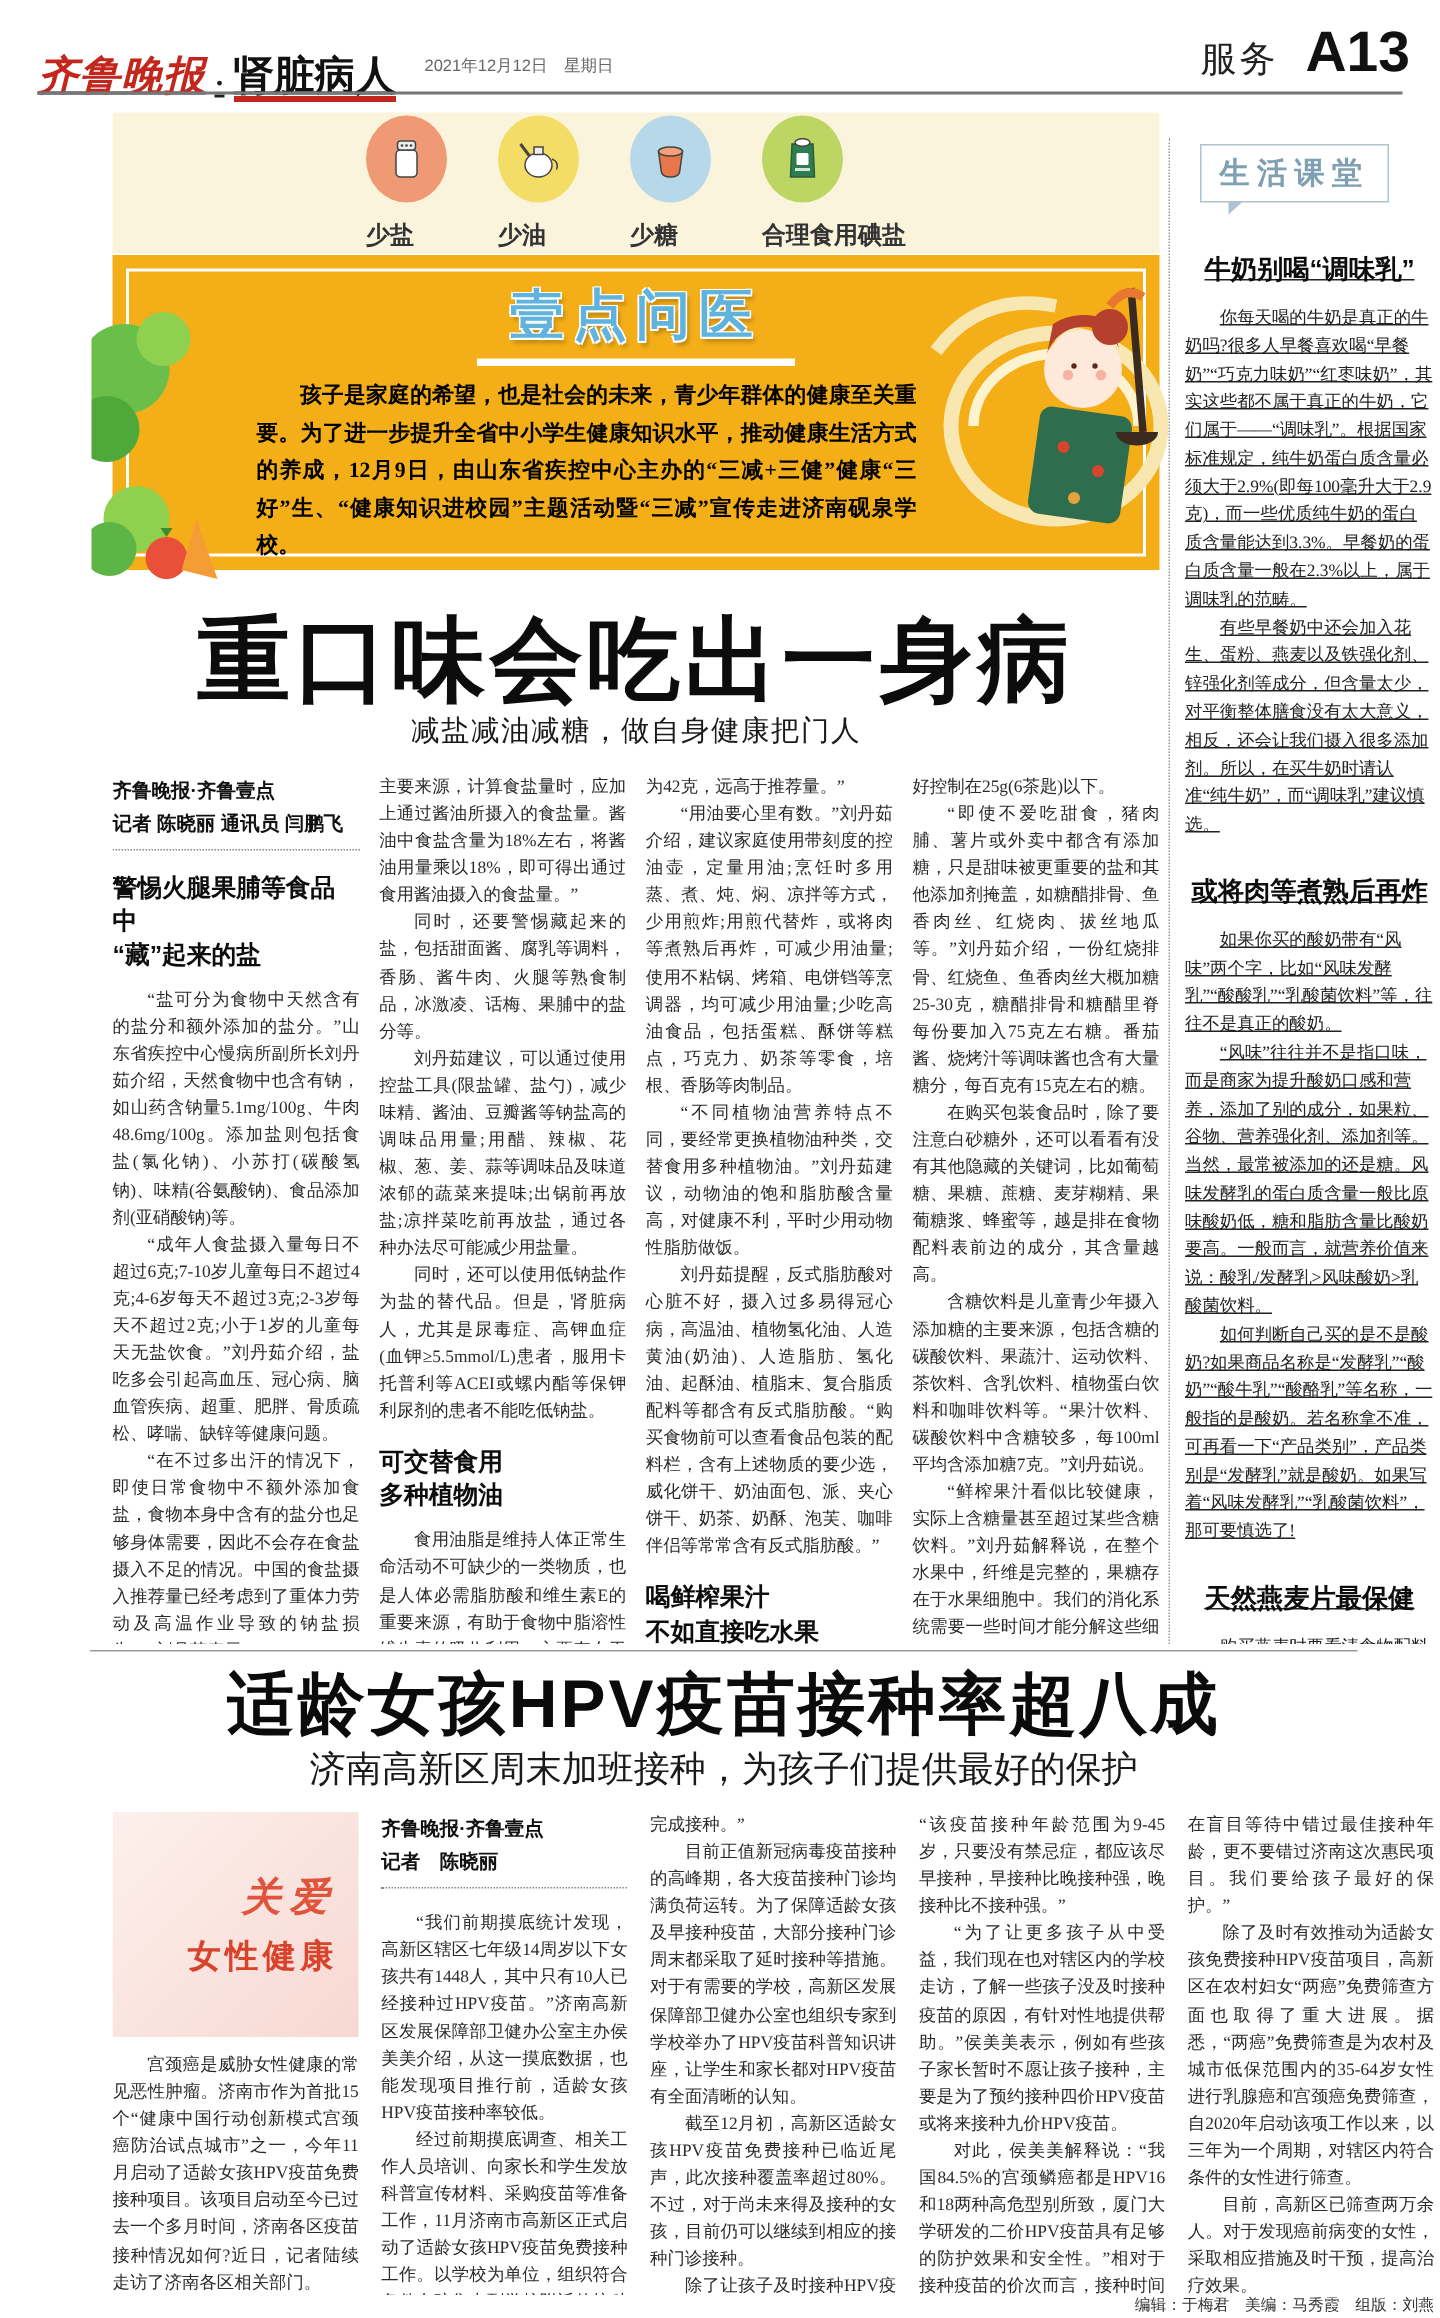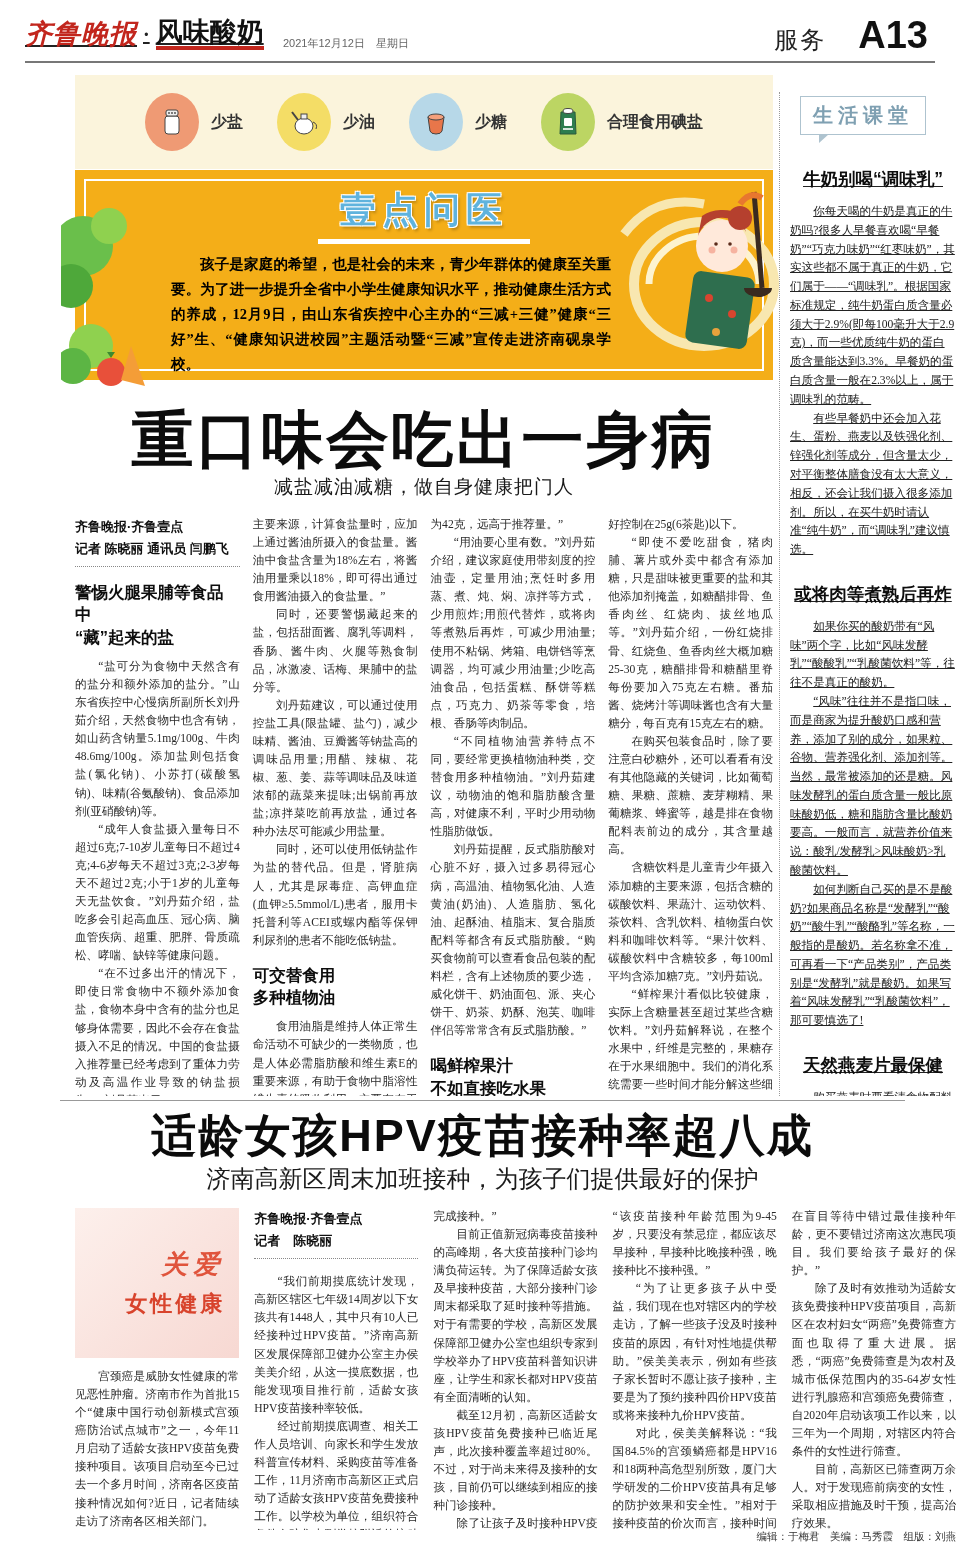"齐鲁晚报" .logo-wrap { align-items: center -> flex-end; top: 16px -> 32px }
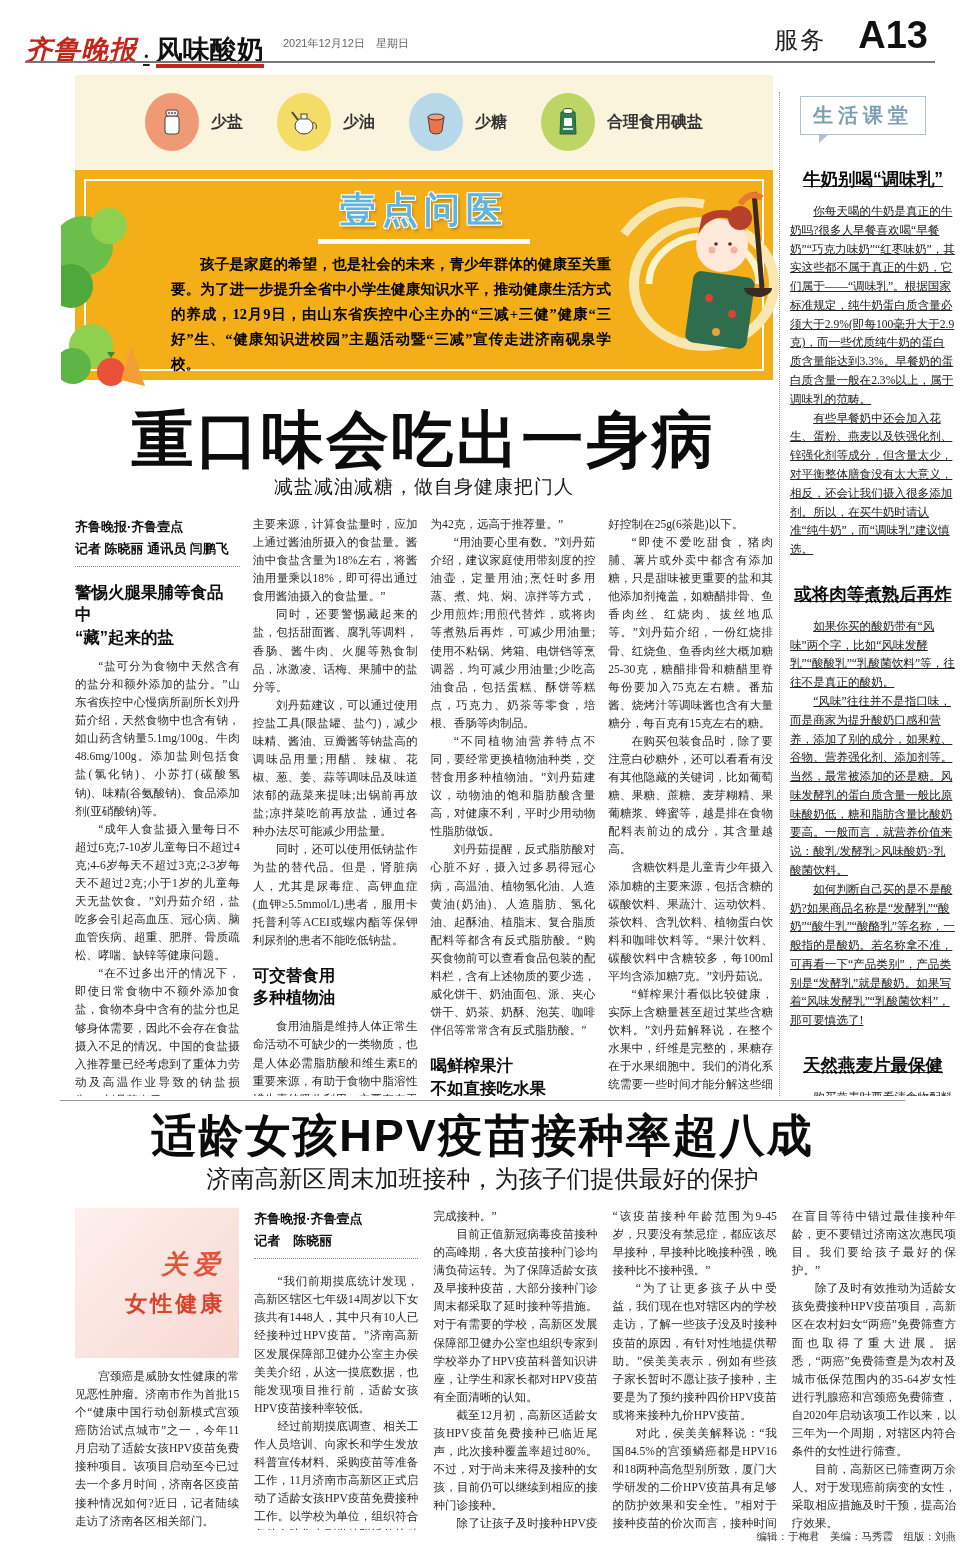"风味酸奶" span.logo-brand { text: 风味酸奶 -> 肾脏病人 }
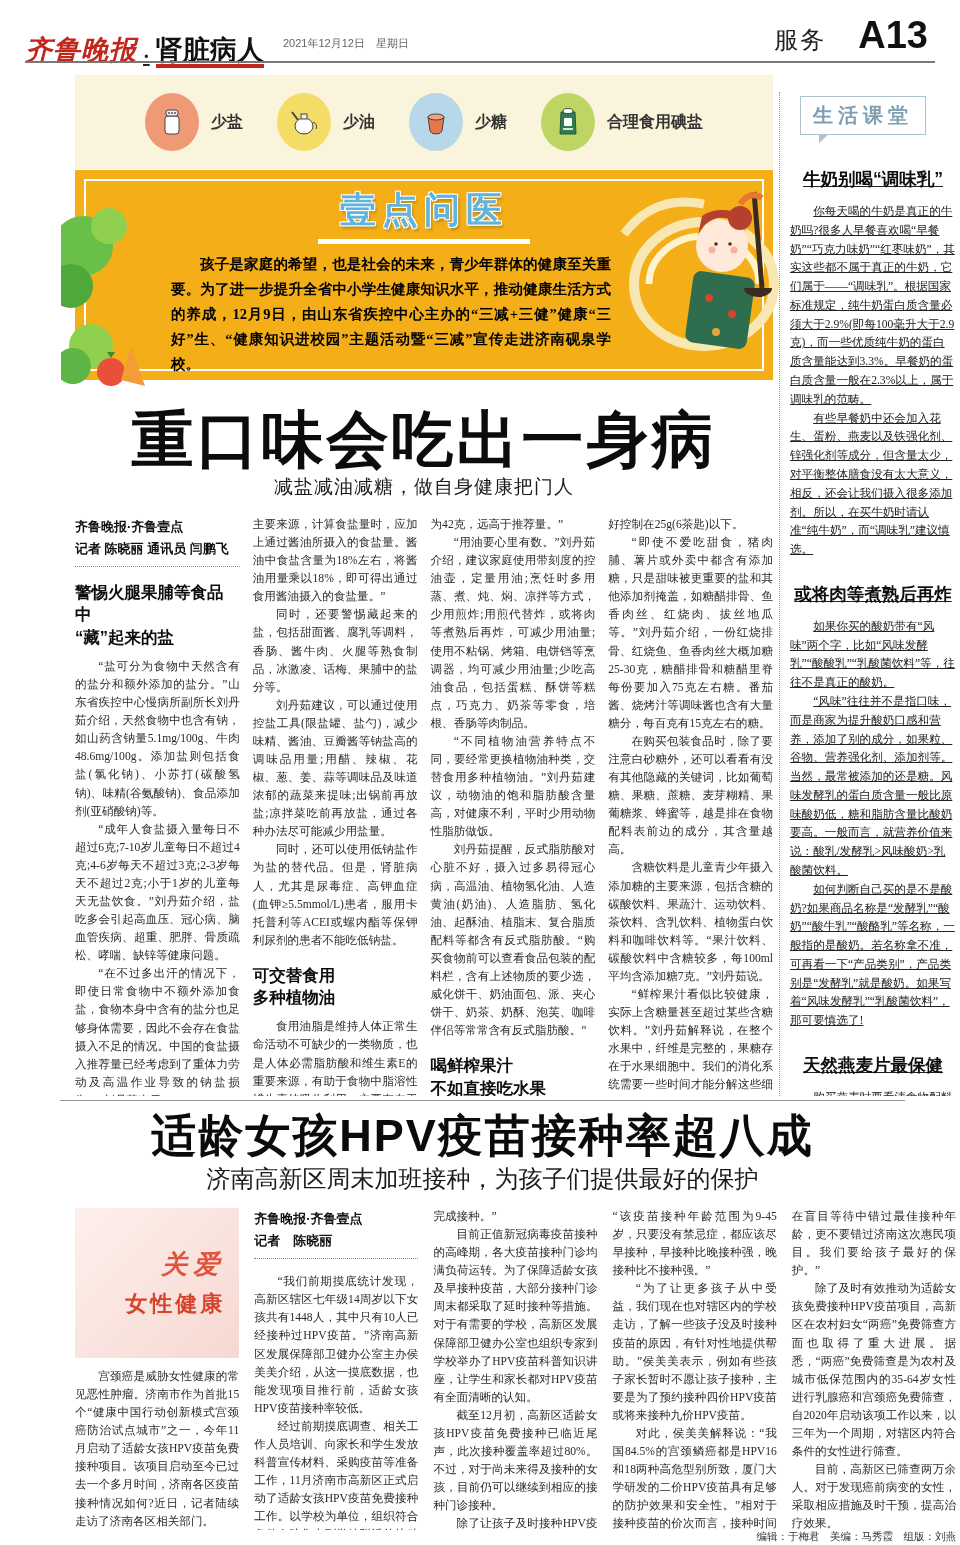"服务" .mast-right { gap: 32px -> 18px; right: 32px -> 20px }
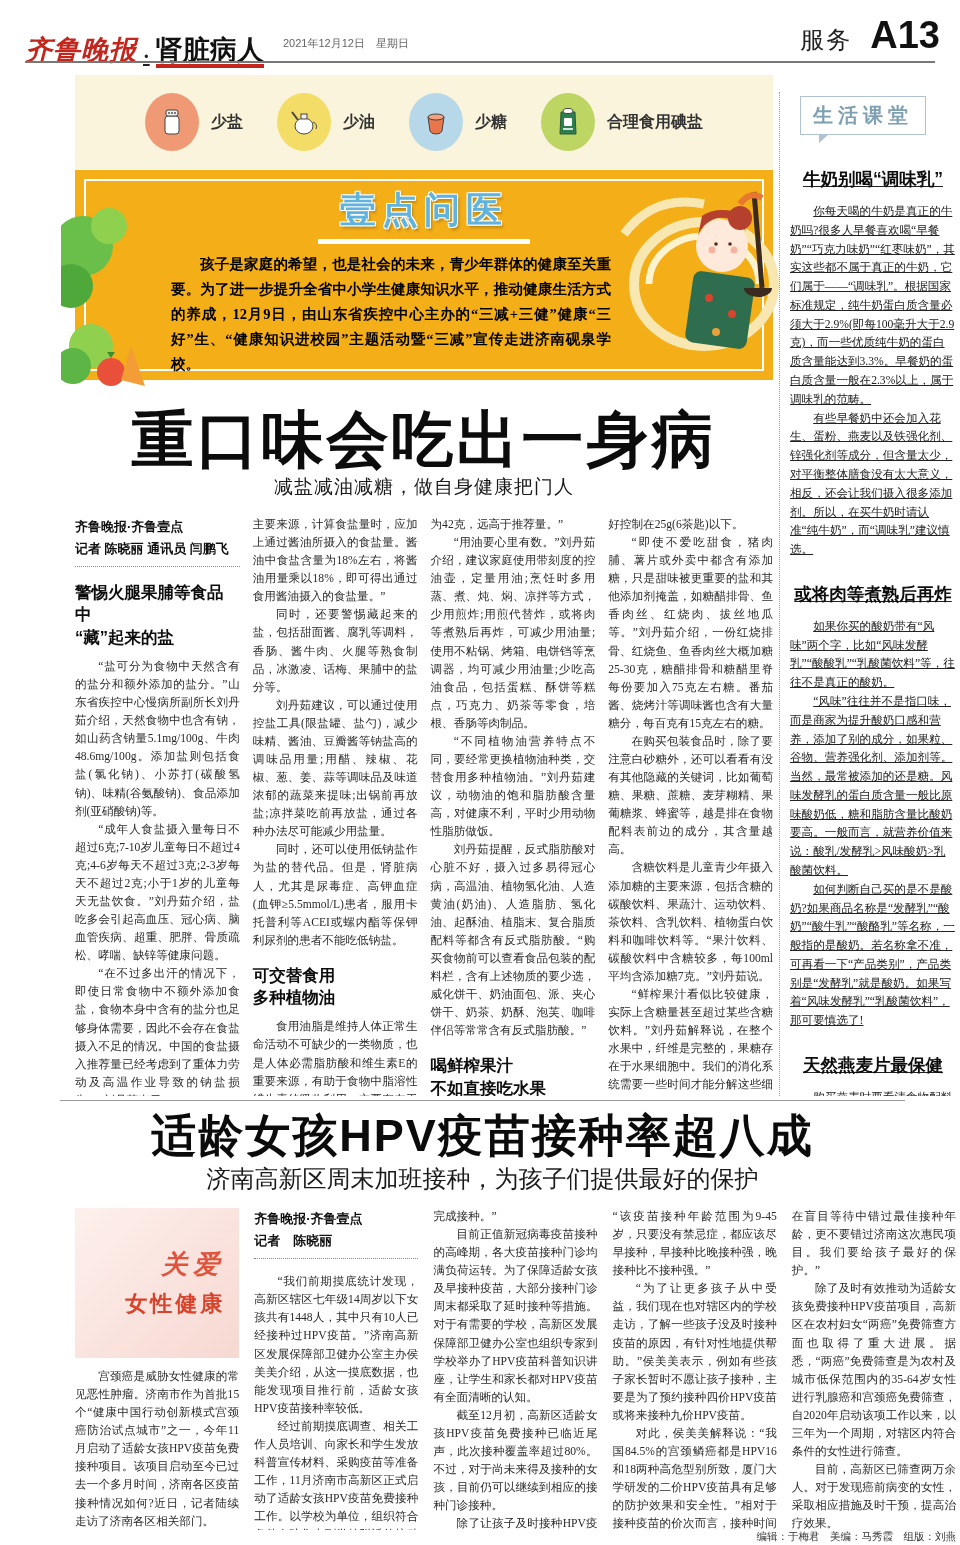"少盐" .tip { align-items: center -> none; flex-direction: none -> column }
